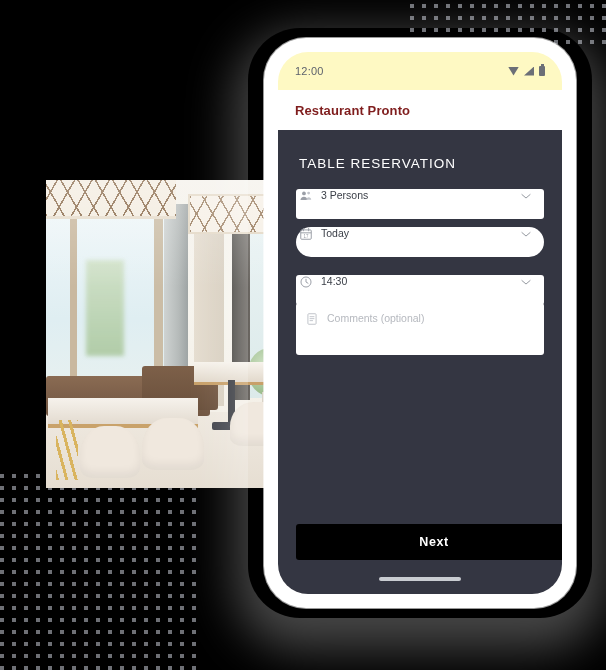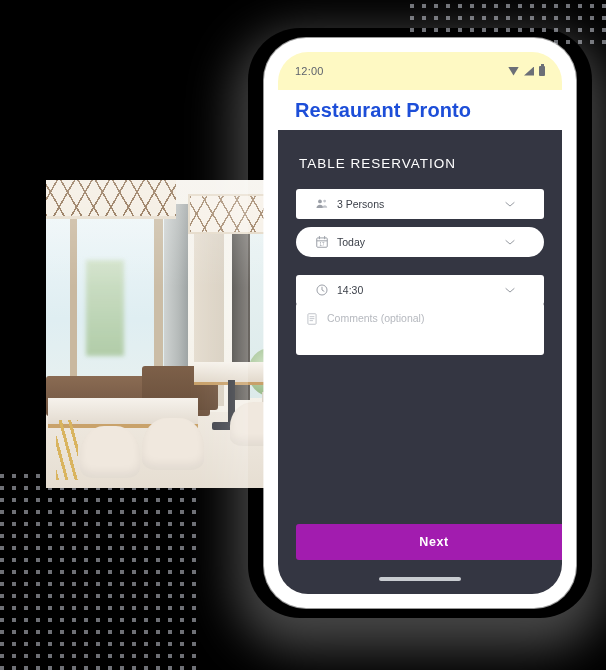"Restaurant Pronto" #app-title { color: #1d4ed8 -> #7f1d1d; font-size: 20px -> 13px }
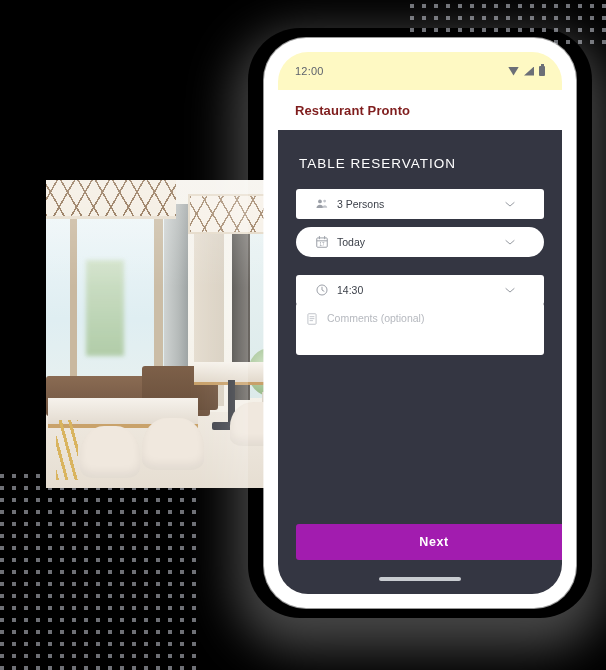"3 Persons" .field { align-items: center -> flex-start; padding: 0 19px -> 0 3px }
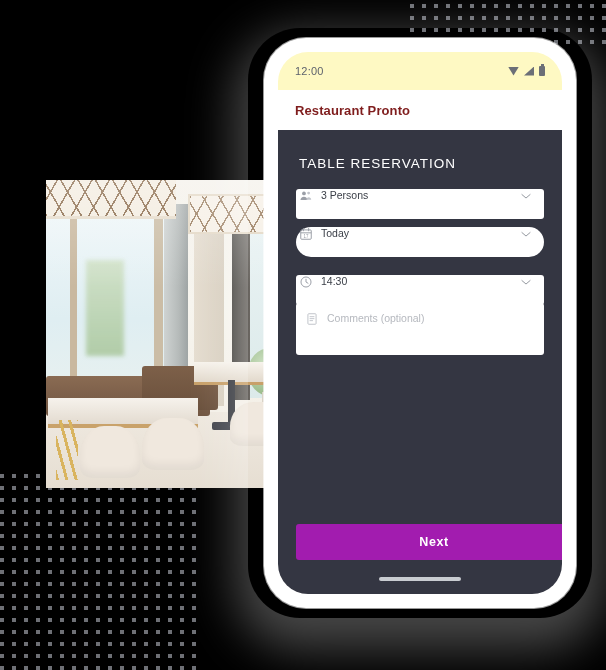"Next" #next-button { background: #a21caf -> #000000 }
